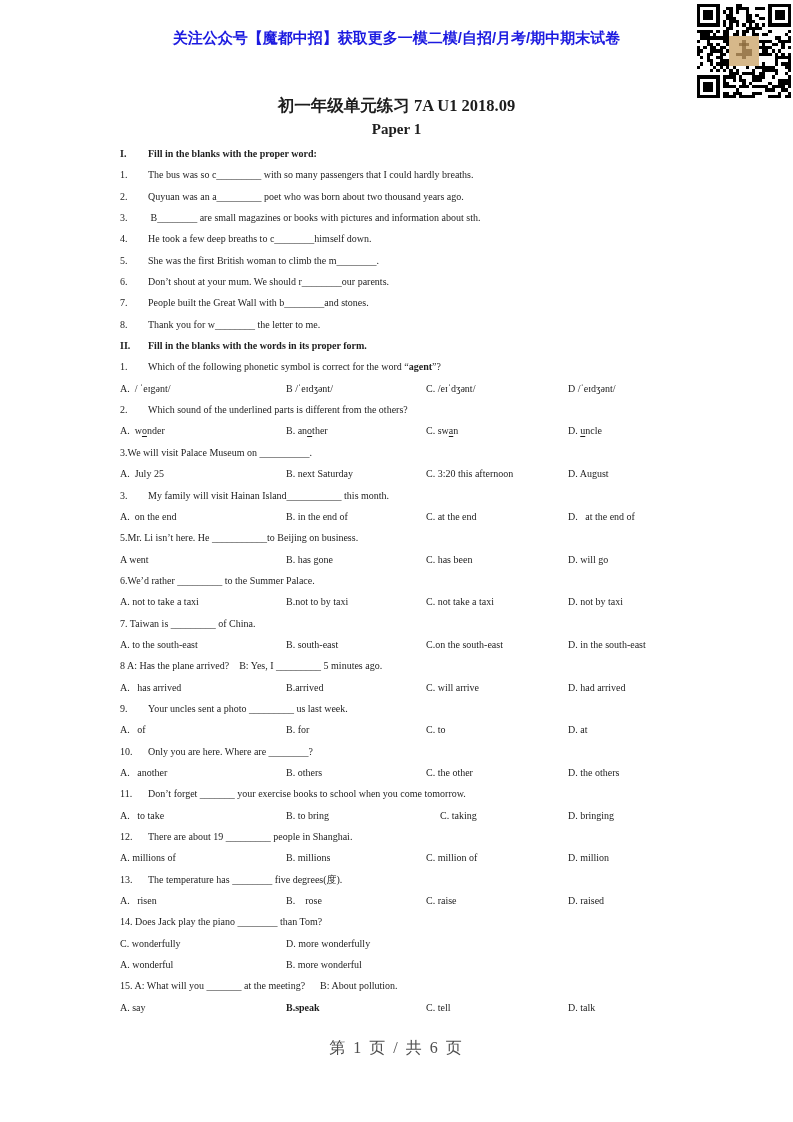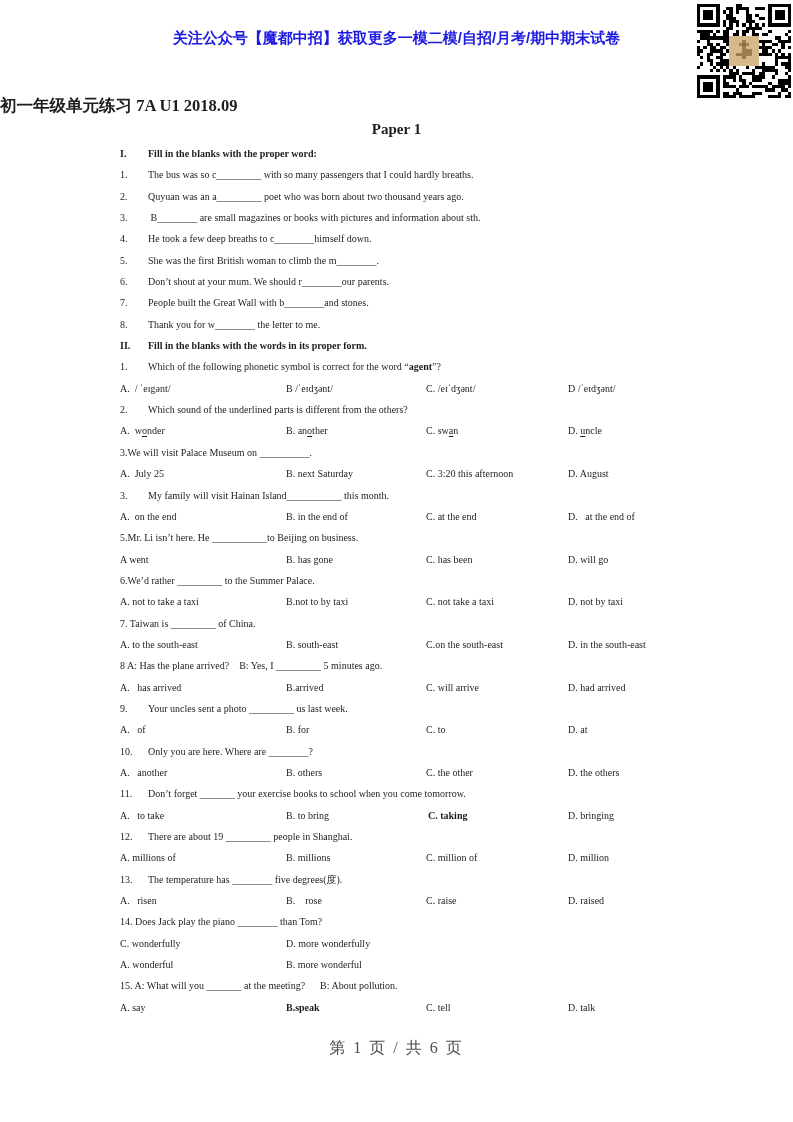"初一年级单元练习 7A U1 2018.09" .title { text-align: left -> center }
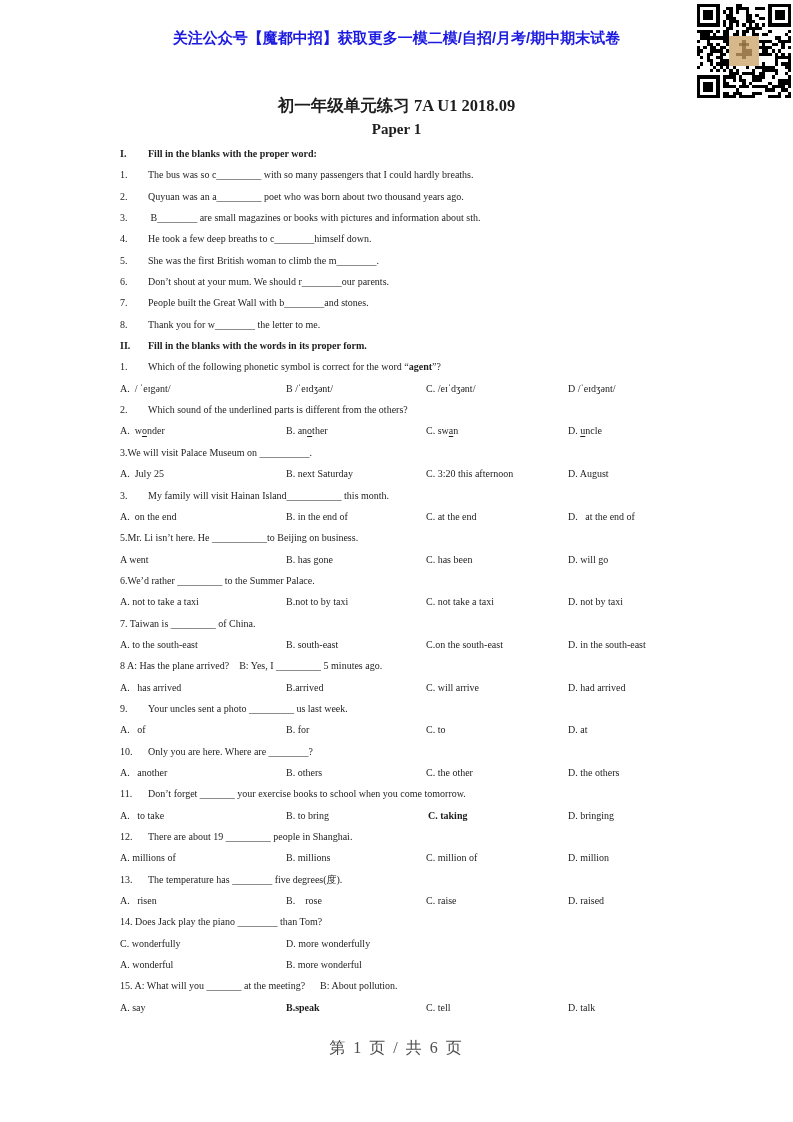"C. taking" span.opt { font-weight: bold -> none; left: 308px -> 320px }
